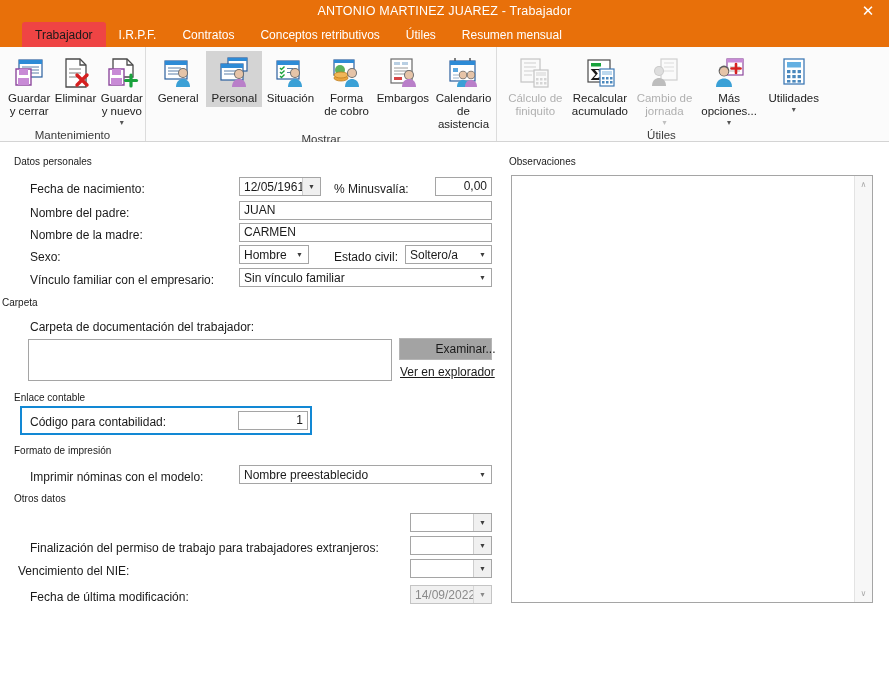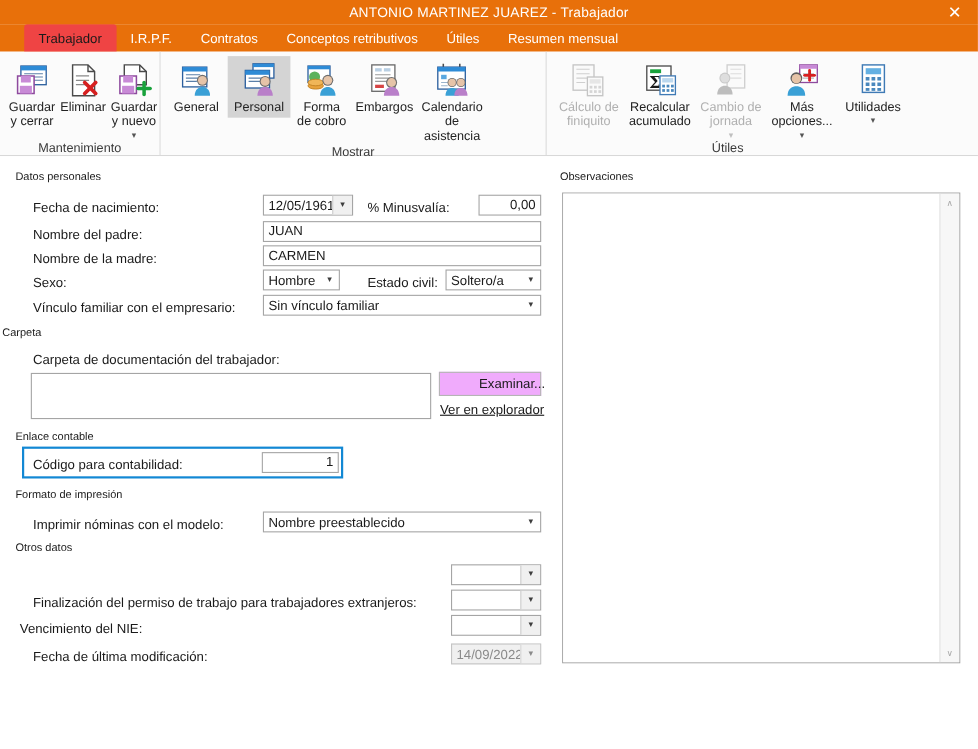"Situación" div.rbtn { html: none -> <div> <span> <svg> <rect></rect> <rect></rect> <g> <path></path> <path></path> <path></path> </g> <line></line> <line></line> <circle></circle> <path></path> <circle></circle> </svg> </span> <span>Situación</span> </div> }
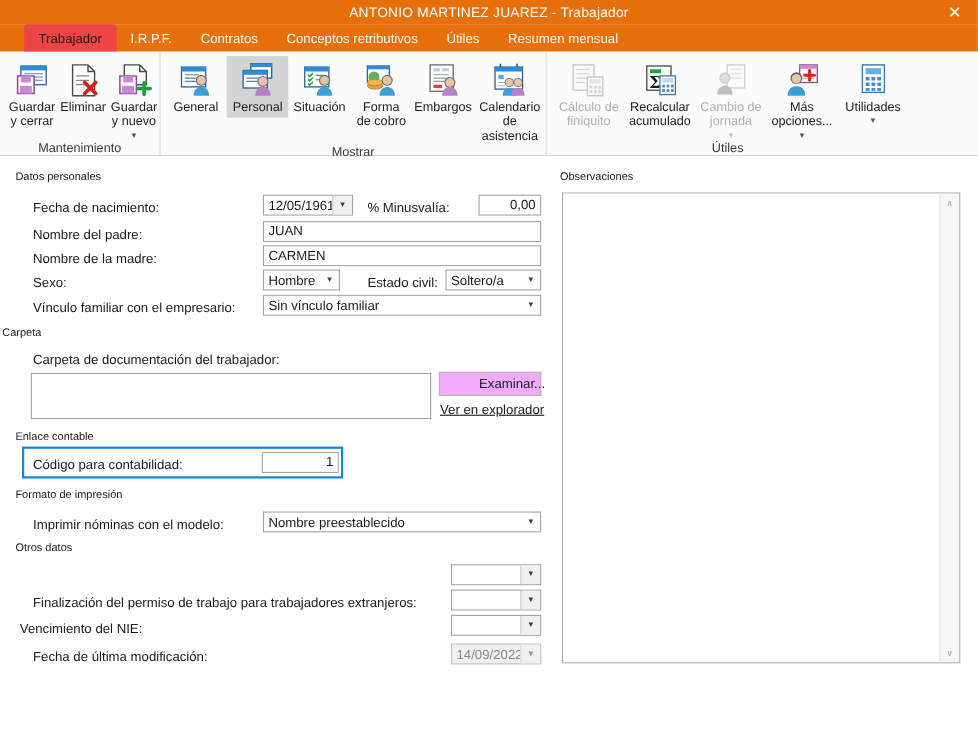"Examinar..." .btn { background: #f0abfc -> #a3a3a3 }
